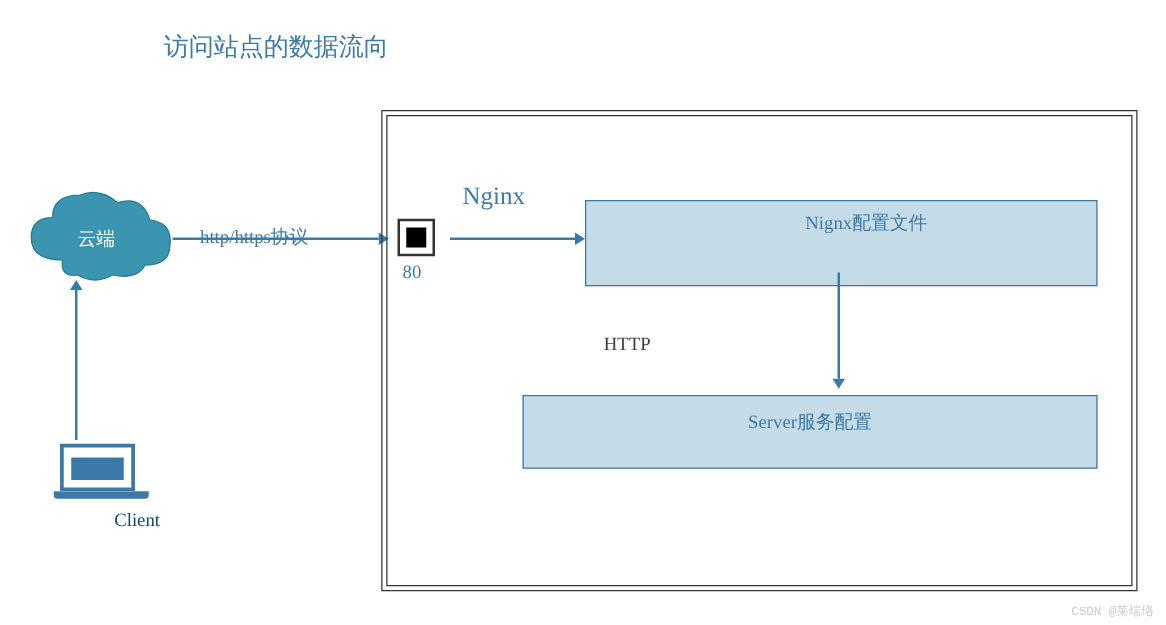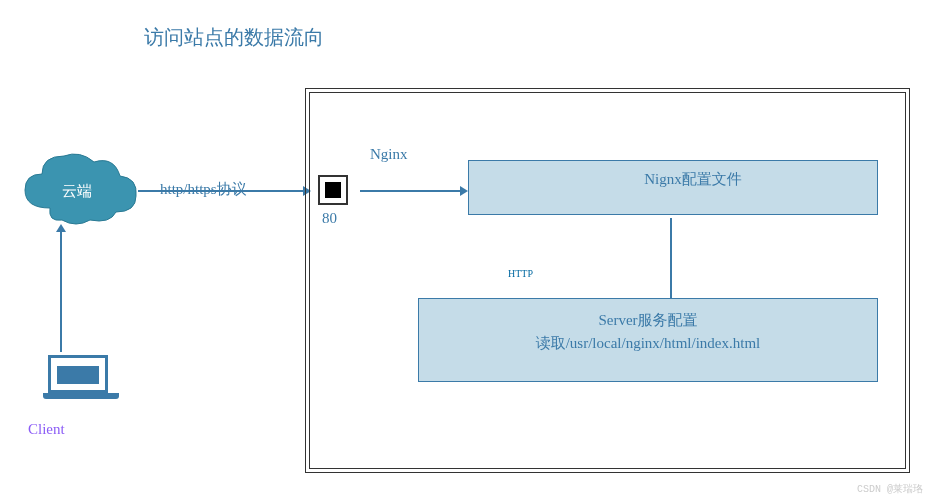"访问站点的数据流向" .title { left: 144px -> 131px }
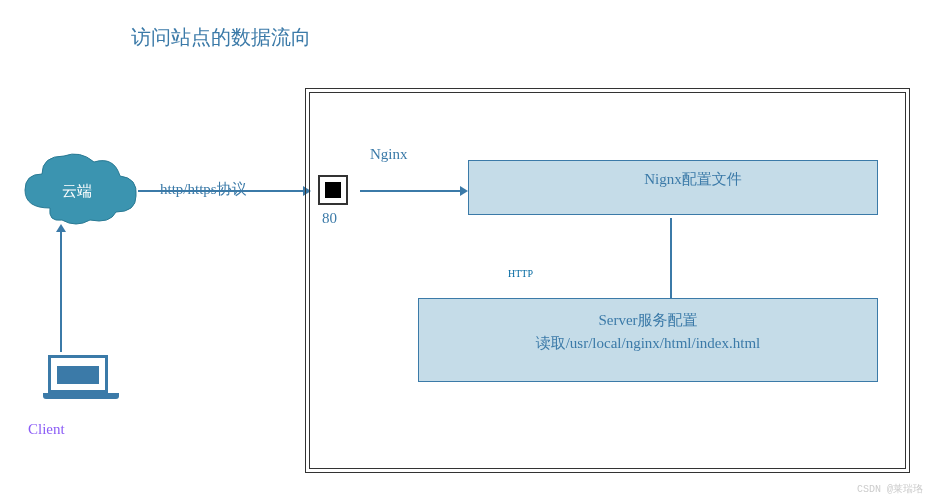"Nginx" .nginx-label { font-size: 15px -> 20px }
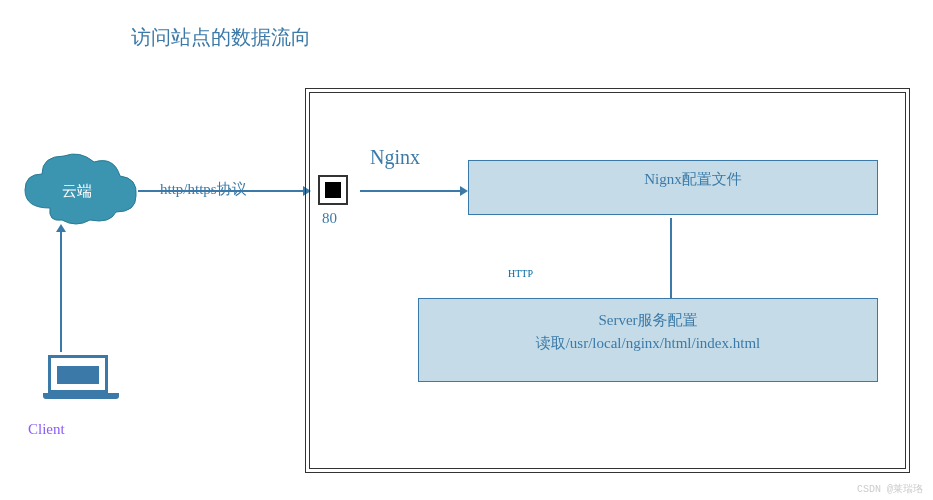"Nignx配置文件" .box1 { height: 55px -> 69px }
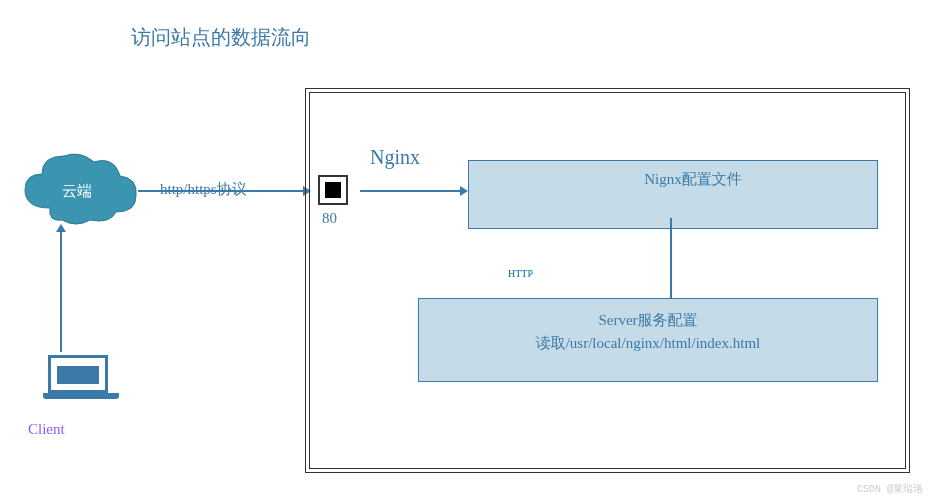"HTTP" .http-label { color: #0369a1 -> #404040; font-size: 10px -> 15px; left: 508px -> 483px }
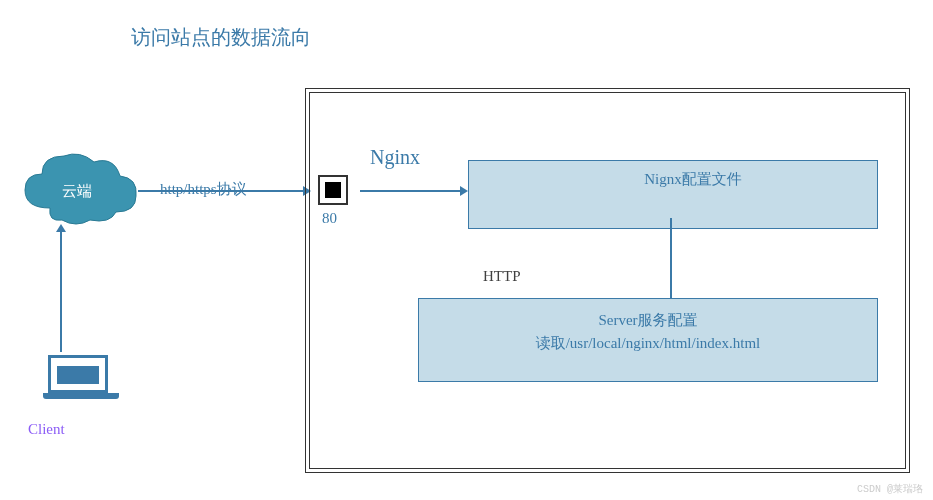"Server服务配置" .box2 { height: 84px -> 59px; top: 298px -> 316px }
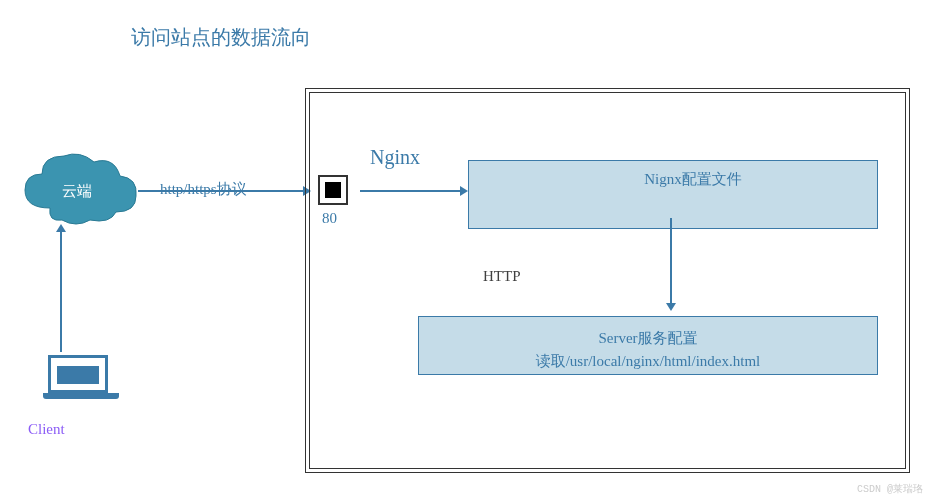"读取/usr/local/nginx/html/index.html" div { html: <div>读取/usr/local/nginx/html/index.html</div> -> none }
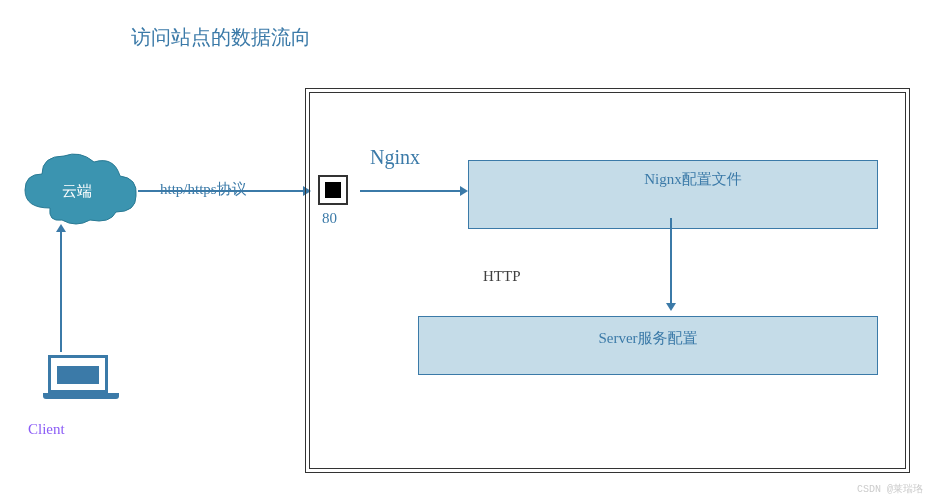"Client" .client-label { color: #8b5cf6 -> #0c4a6e; margin-top: 18px -> 6px; text-align: left -> right }
